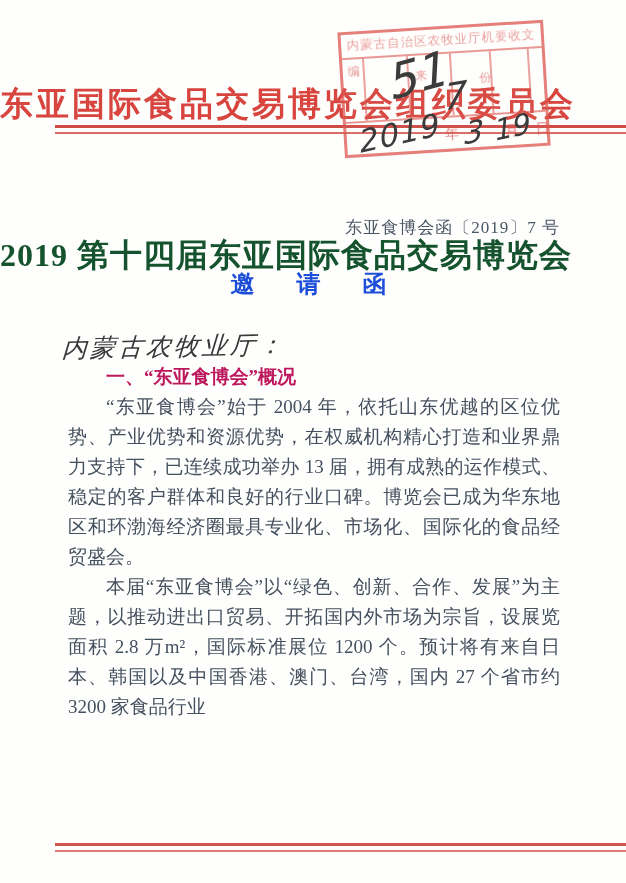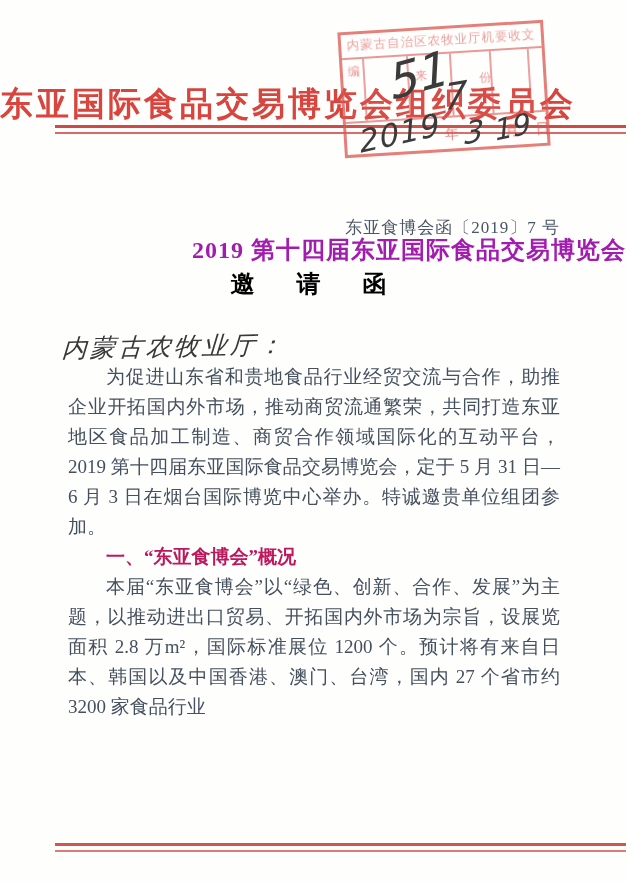"2019 第十四届东亚国际食品交易博览会" .title1 { color: #a21caf -> #14532d; font-size: 24px -> 32px; text-align: right -> left }
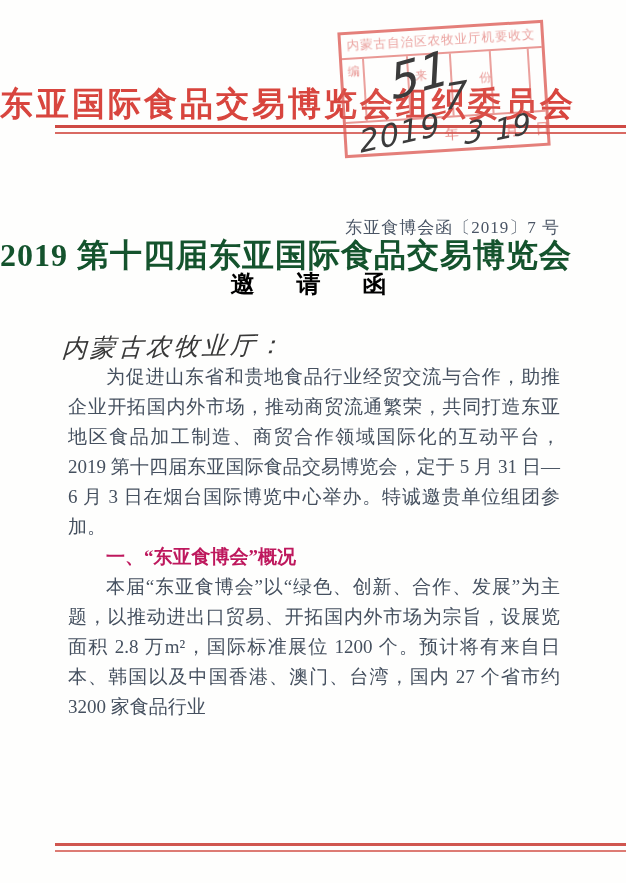"邀 请 函" .title2 { color: #000000 -> #1d4ed8 }
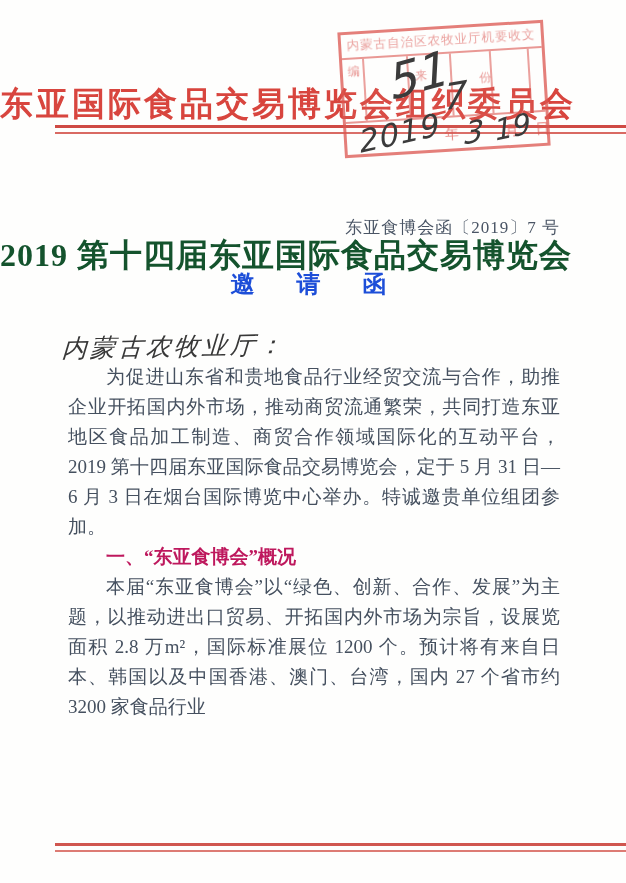"为促进山东省和贵地食品行业经贸交流与合作，助推企业开拓国内外市场，推动商贸流通繁" p { html: <p>为促进山东省和贵地食品行业经贸交流与合作，助推企业开拓国内外市场，推动商贸流通繁荣，共同打造东亚地区食品加工制造、商贸合作领域国际化的互动平台，2019 第十四届东亚国际食品交易博览会，定于 5 月 31 日—6 月 3 日在烟台国际博览中心举办。特诚邀贵单位组团参加。</p> -> none }
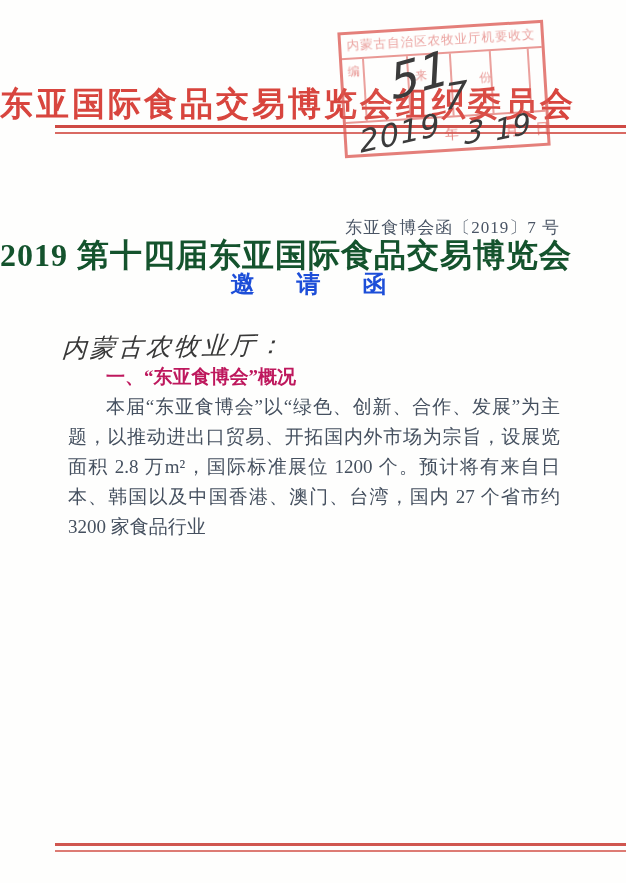"“东亚食博会”始于 2004" p { html: none -> <p>“东亚食博会”始于 2004 年，依托山东优越的区位优势、产业优势和资源优势，在权威机构精心打造和业界鼎力支持下，已连续成功举办 13 届，拥有成熟的运作模式、稳定的客户群体和良好的行业口碑。博览会已成为华东地区和环渤海经济圈最具专业化、市场化、国际化的食品经贸盛会。</p> }
